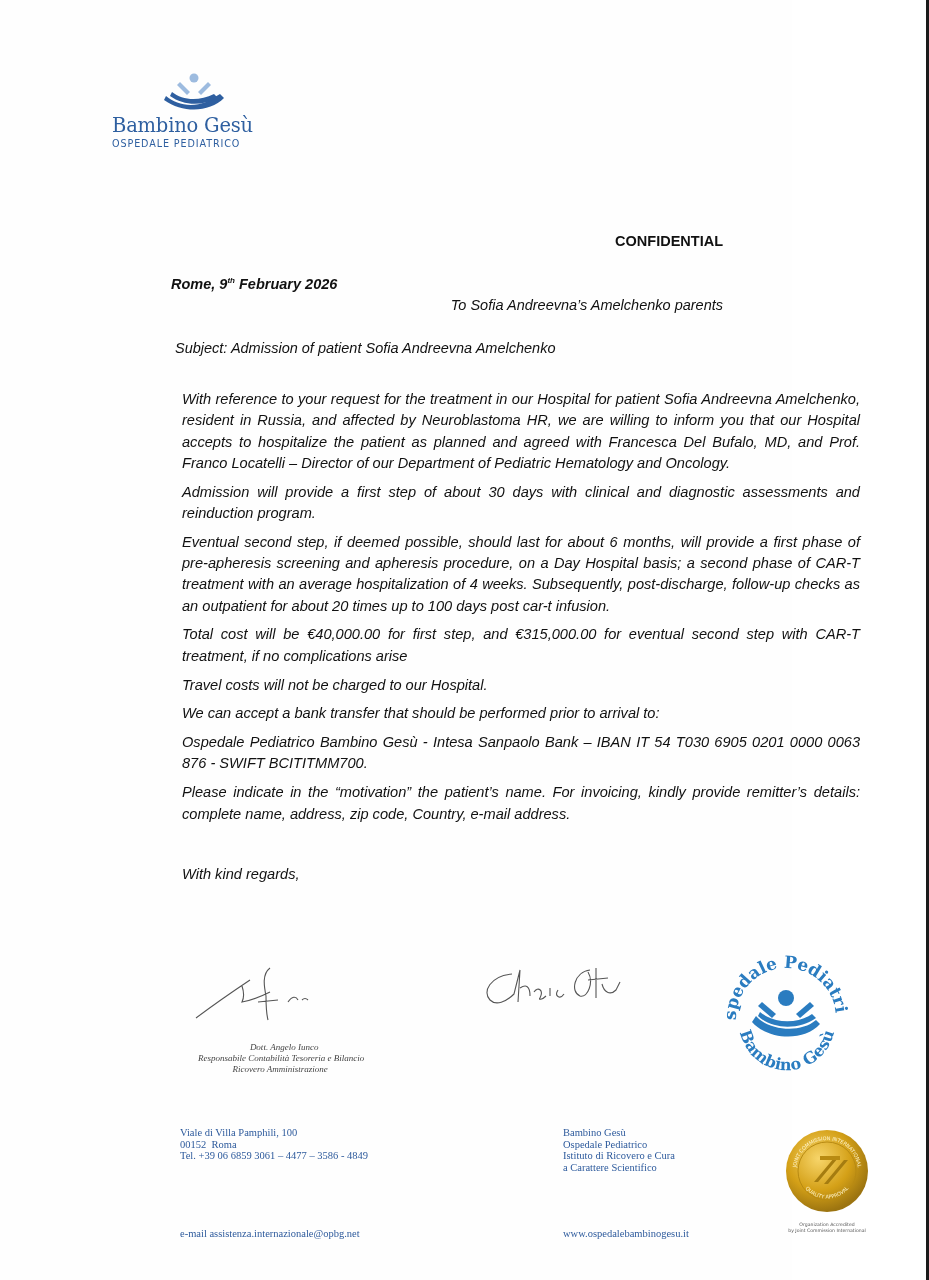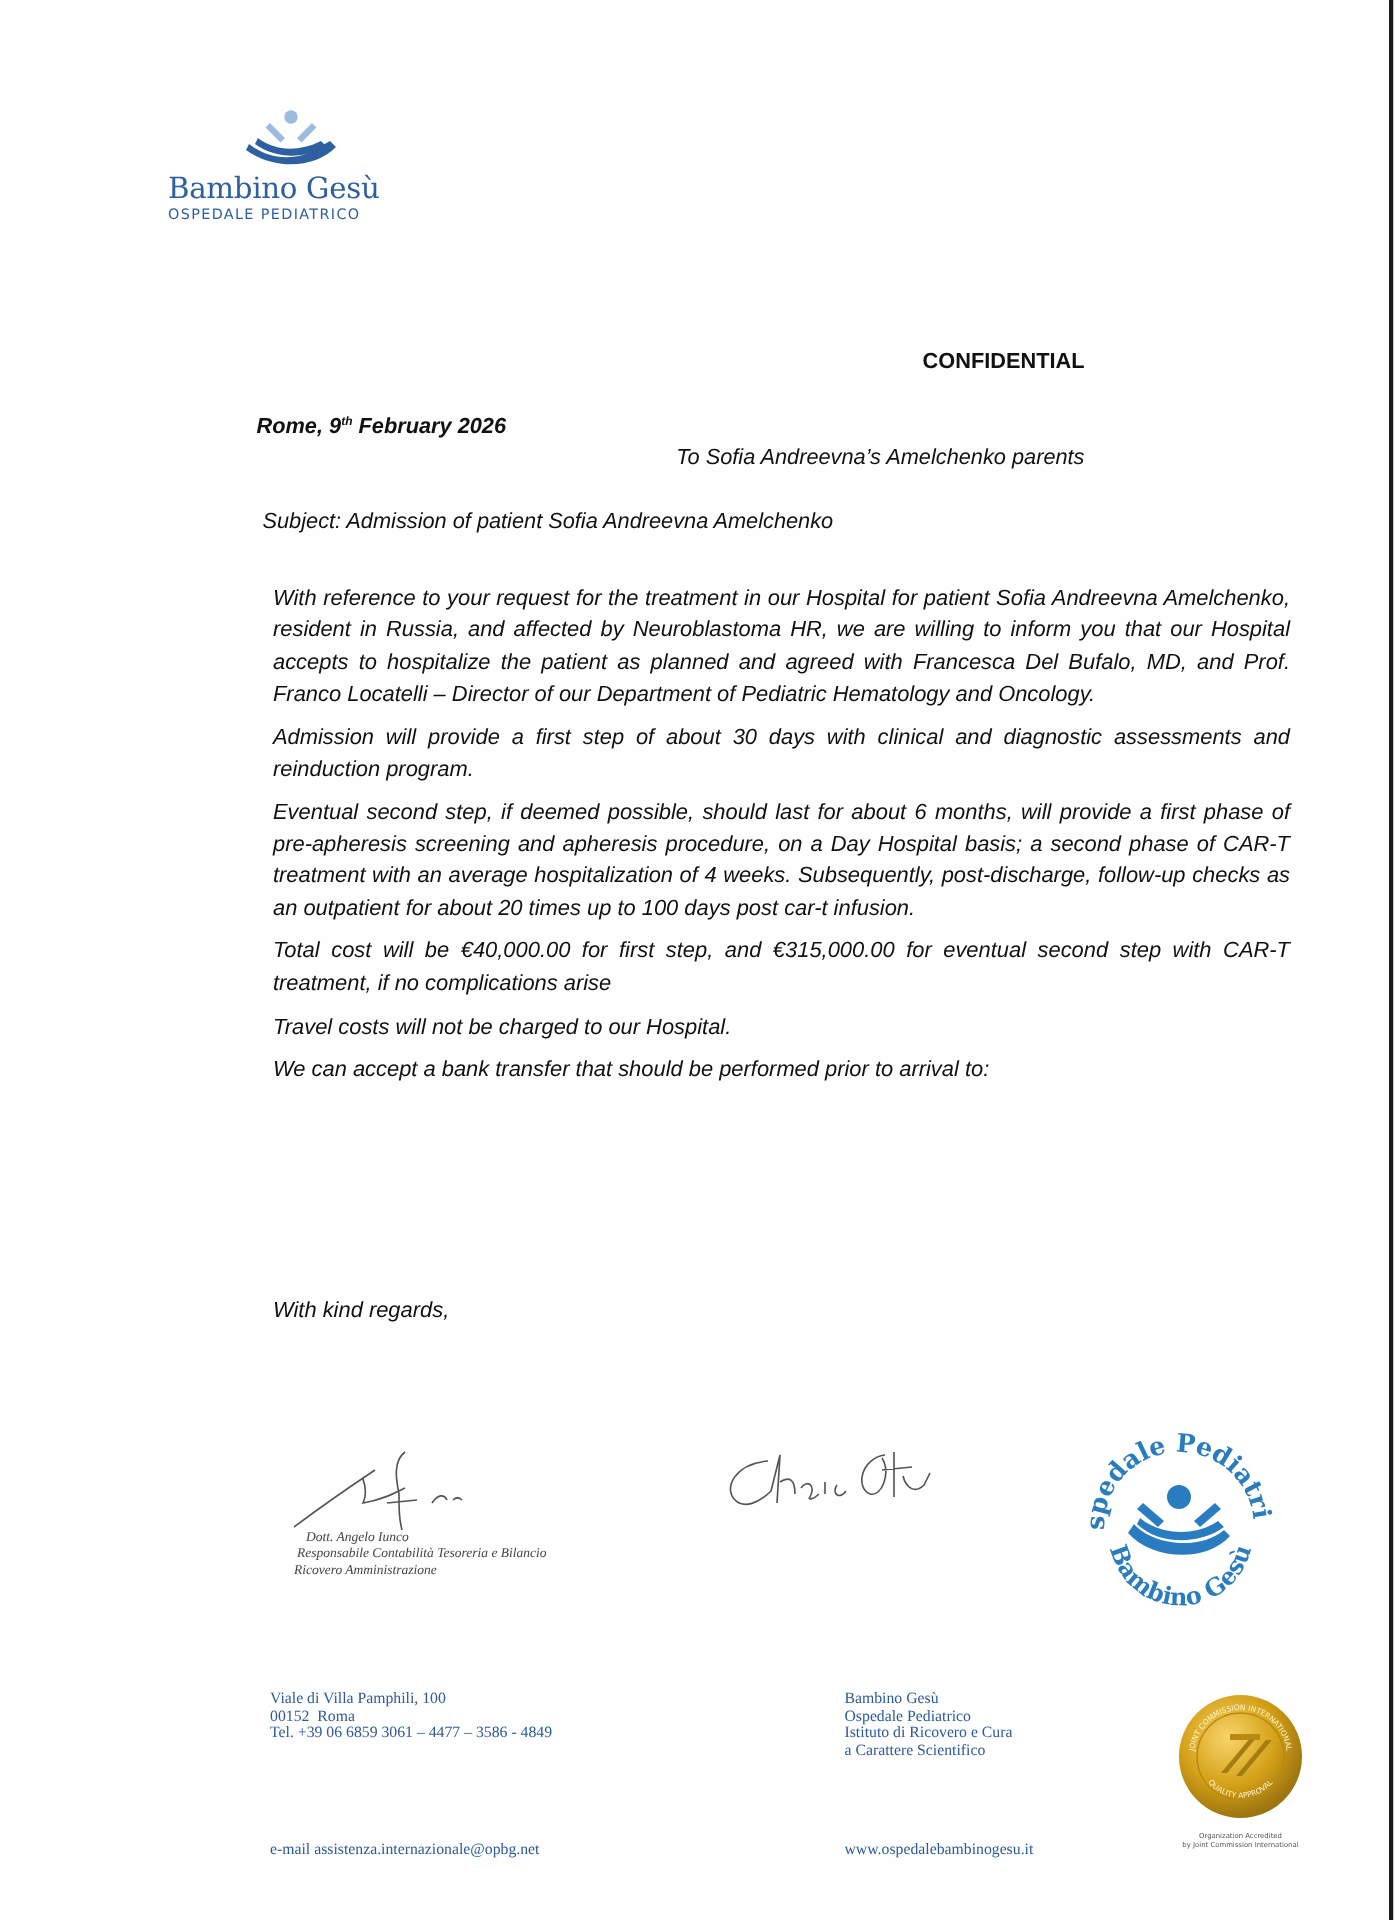"Ospedale Pediatrico Bambino Gesù -" p { html: none -> <p>Ospedale Pediatrico Bambino Gesù - Intesa Sanpaolo Bank – IBAN IT 54 T030 6905 0201 0000 0063 876 - SWIFT BCITITMM700.</p> }
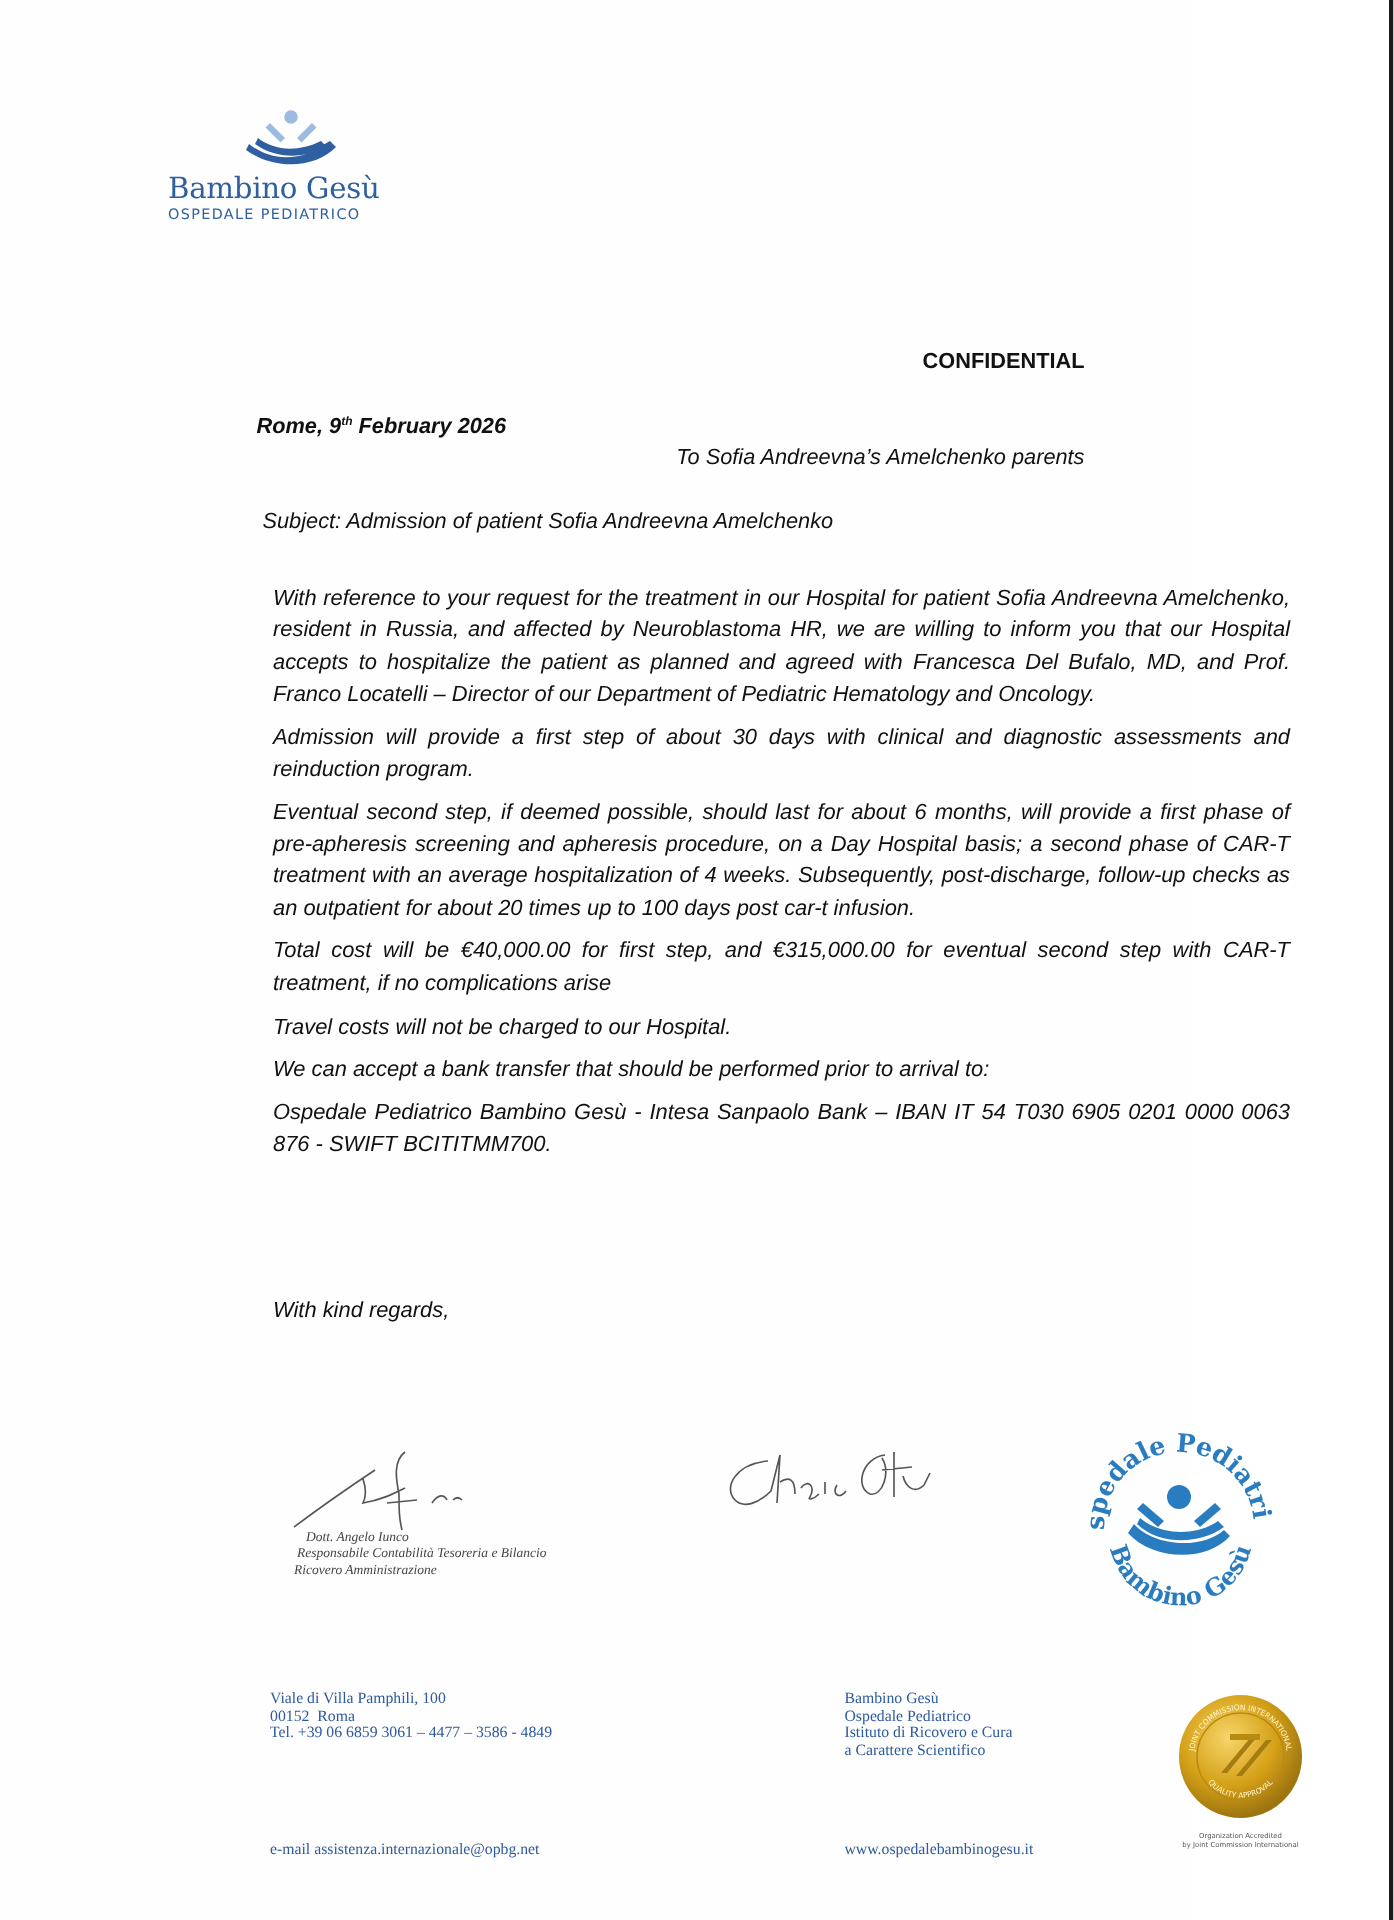"Please indicate in the “motivation”" p { html: none -> <p>Please indicate in the “motivation” the patient’s name. For invoicing, kindly provide remitter’s details: complete name, address, zip code, Country, e-mail address.</p> }
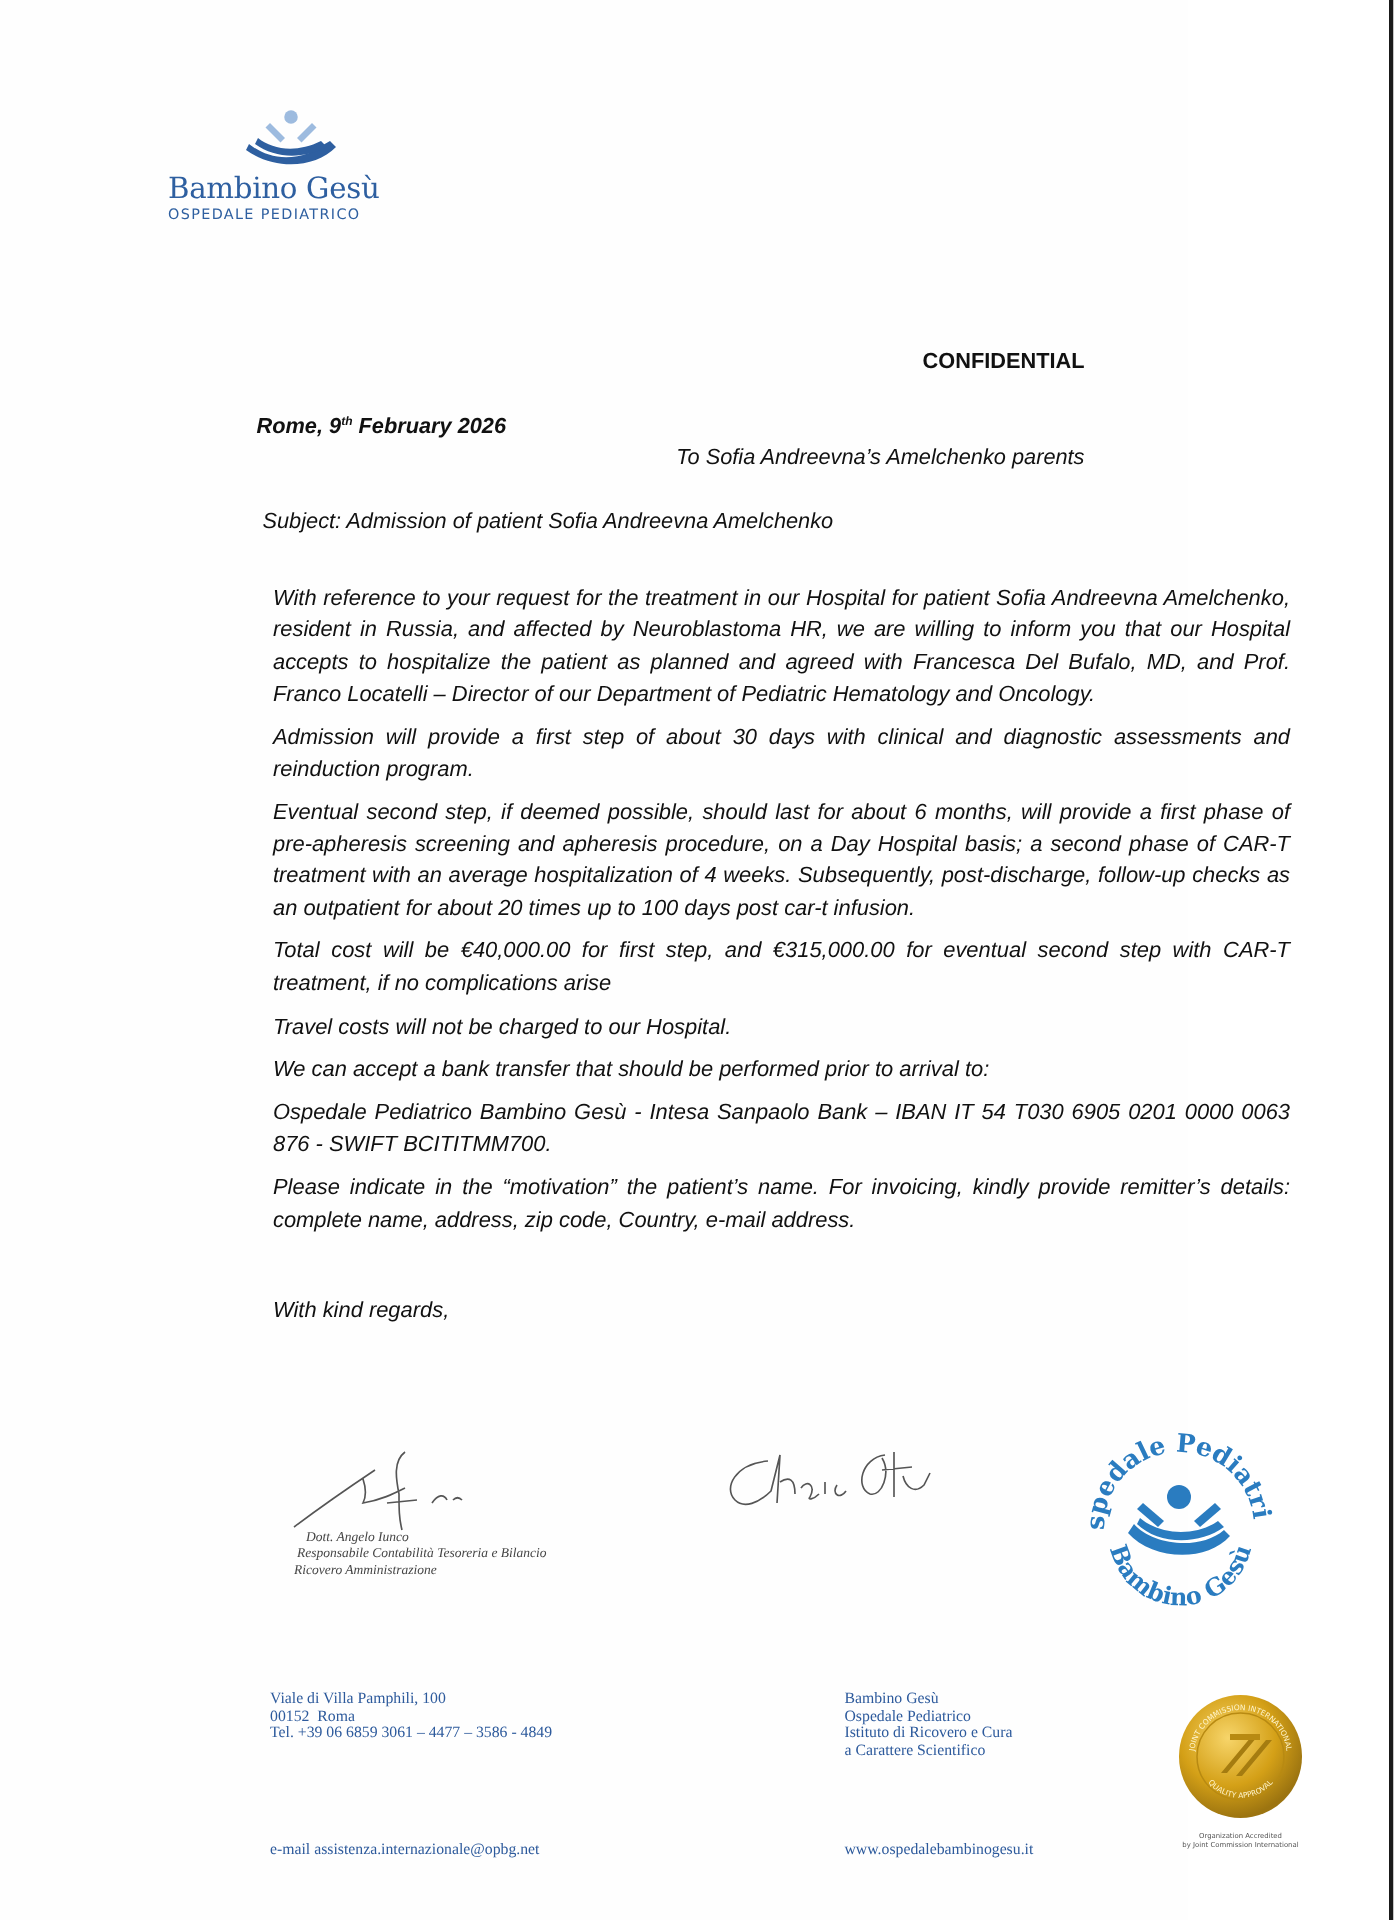"Dott. Angelo Iunco" .sig1 { text-align: none -> center; top: 1019px -> 1042px }
